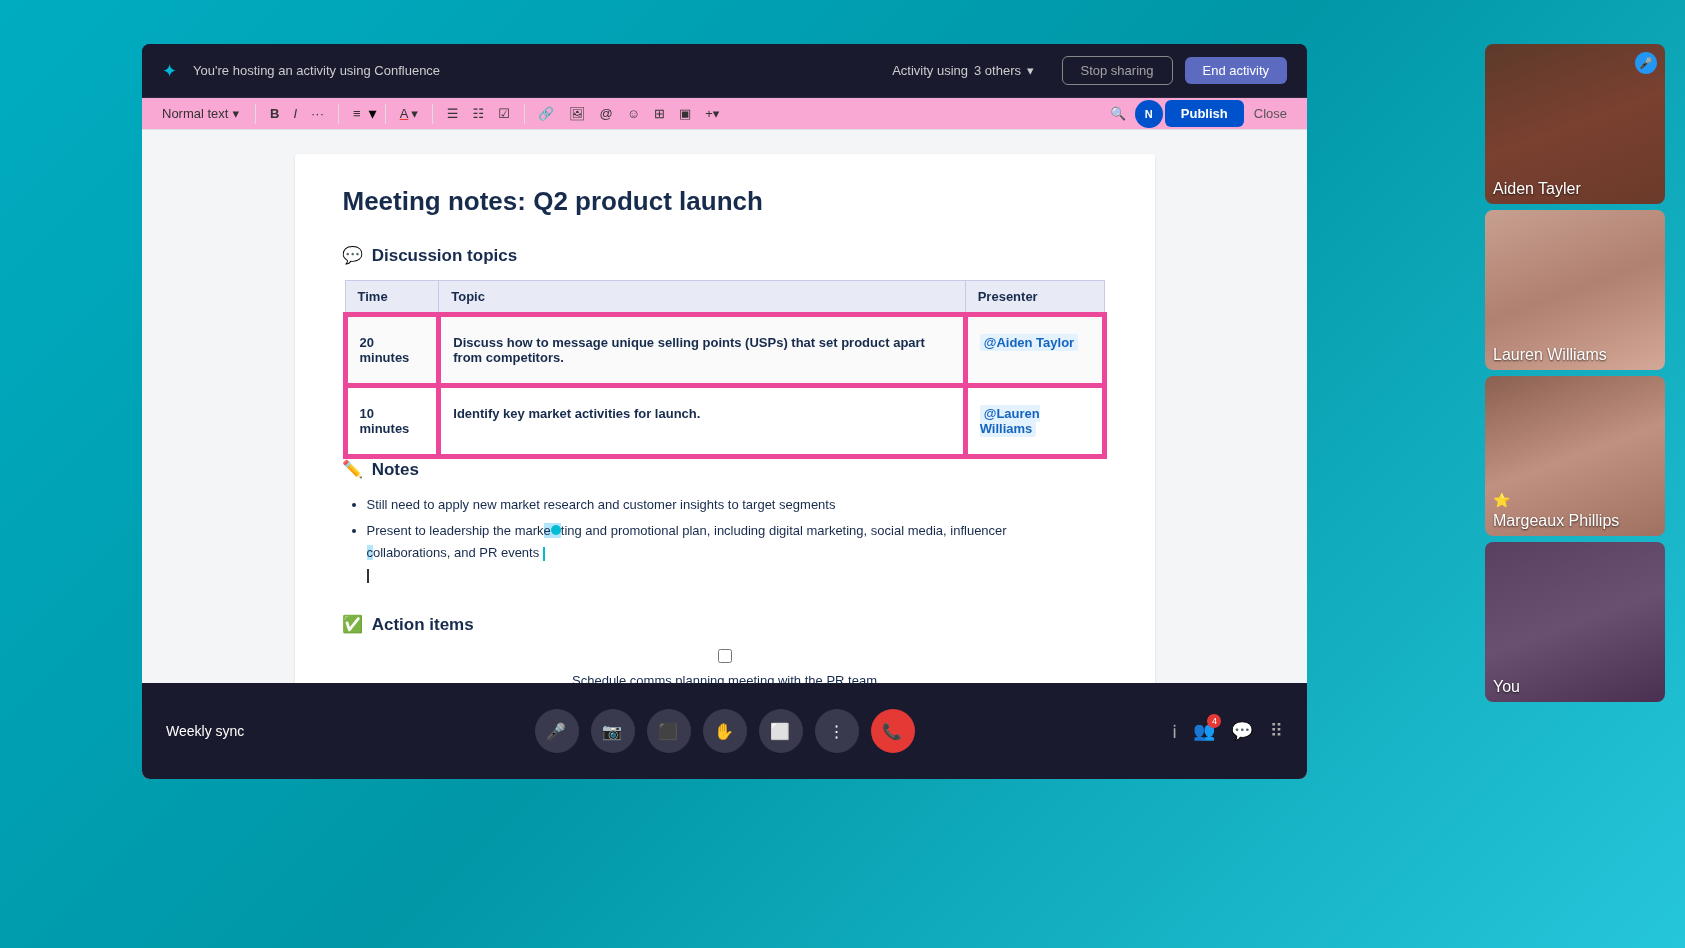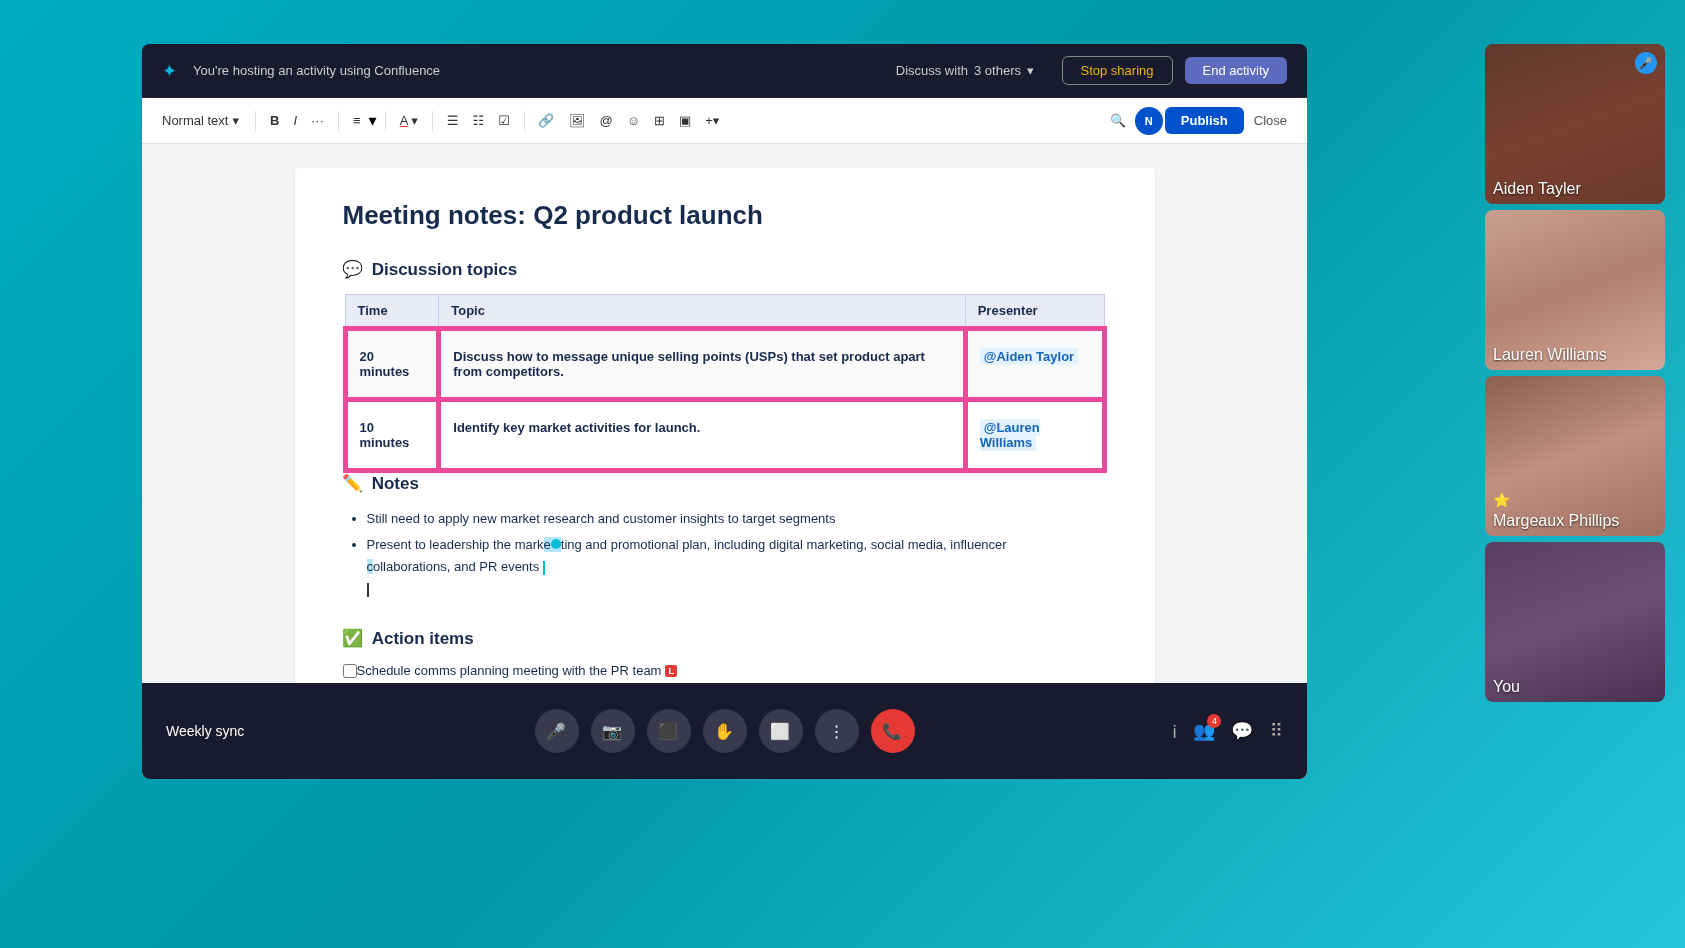"Discuss with" span { text: Discuss with -> Activity using }
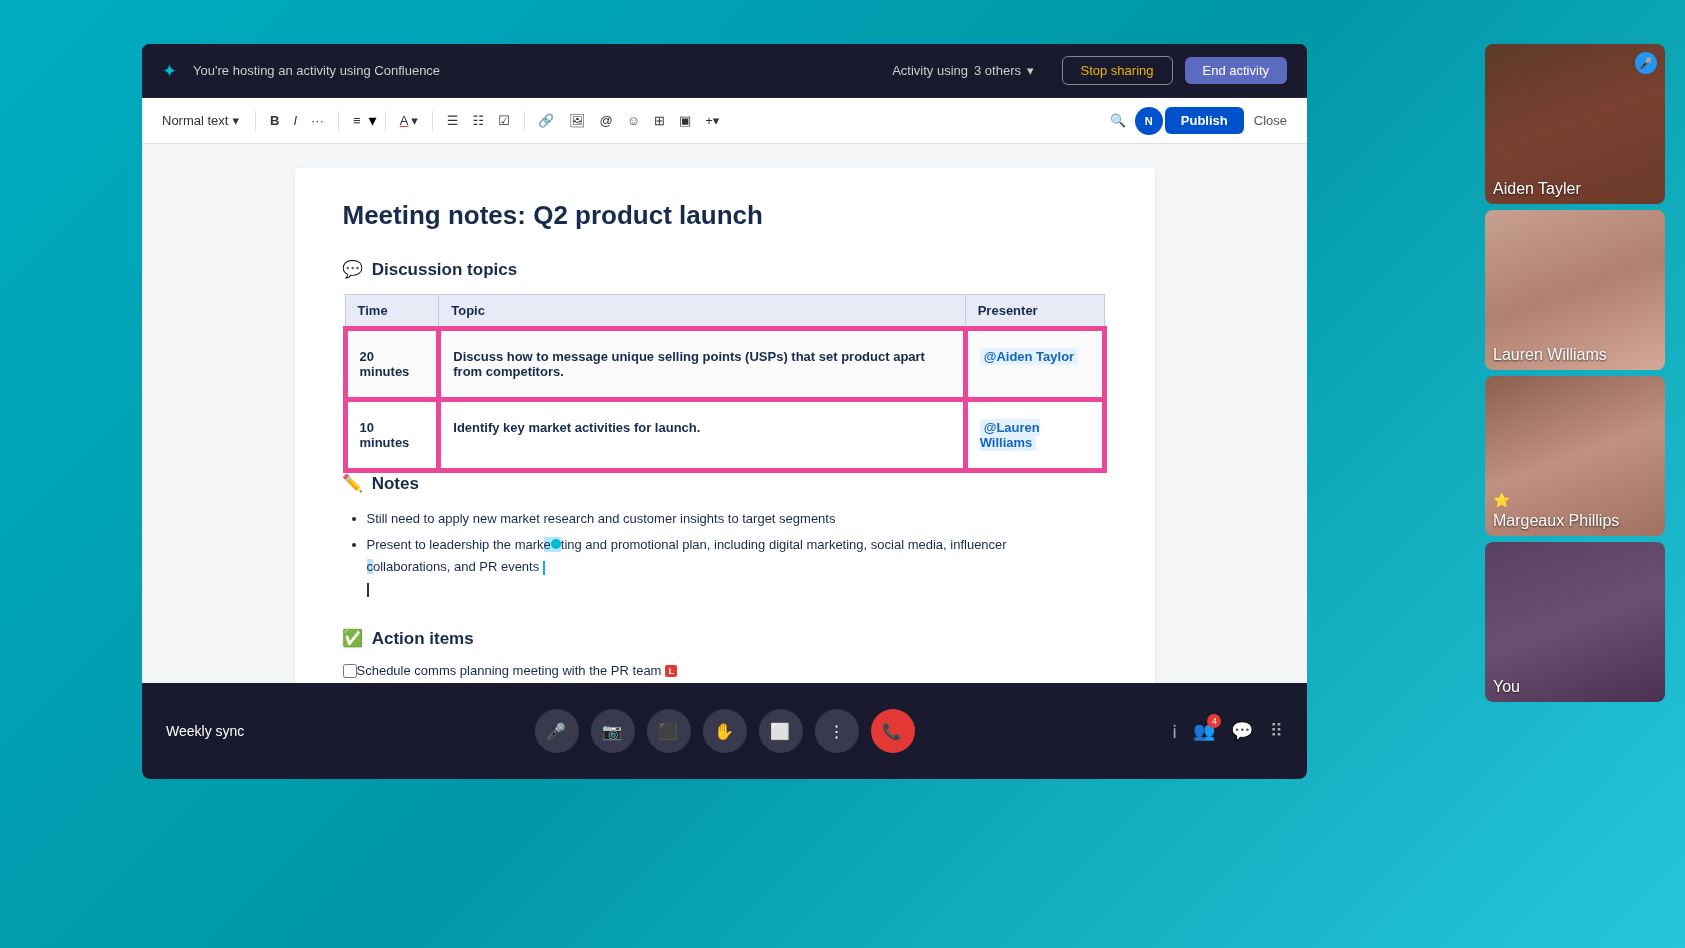"Stop sharing" .btn-stop { color: #eab308 -> #a3a3a3 }
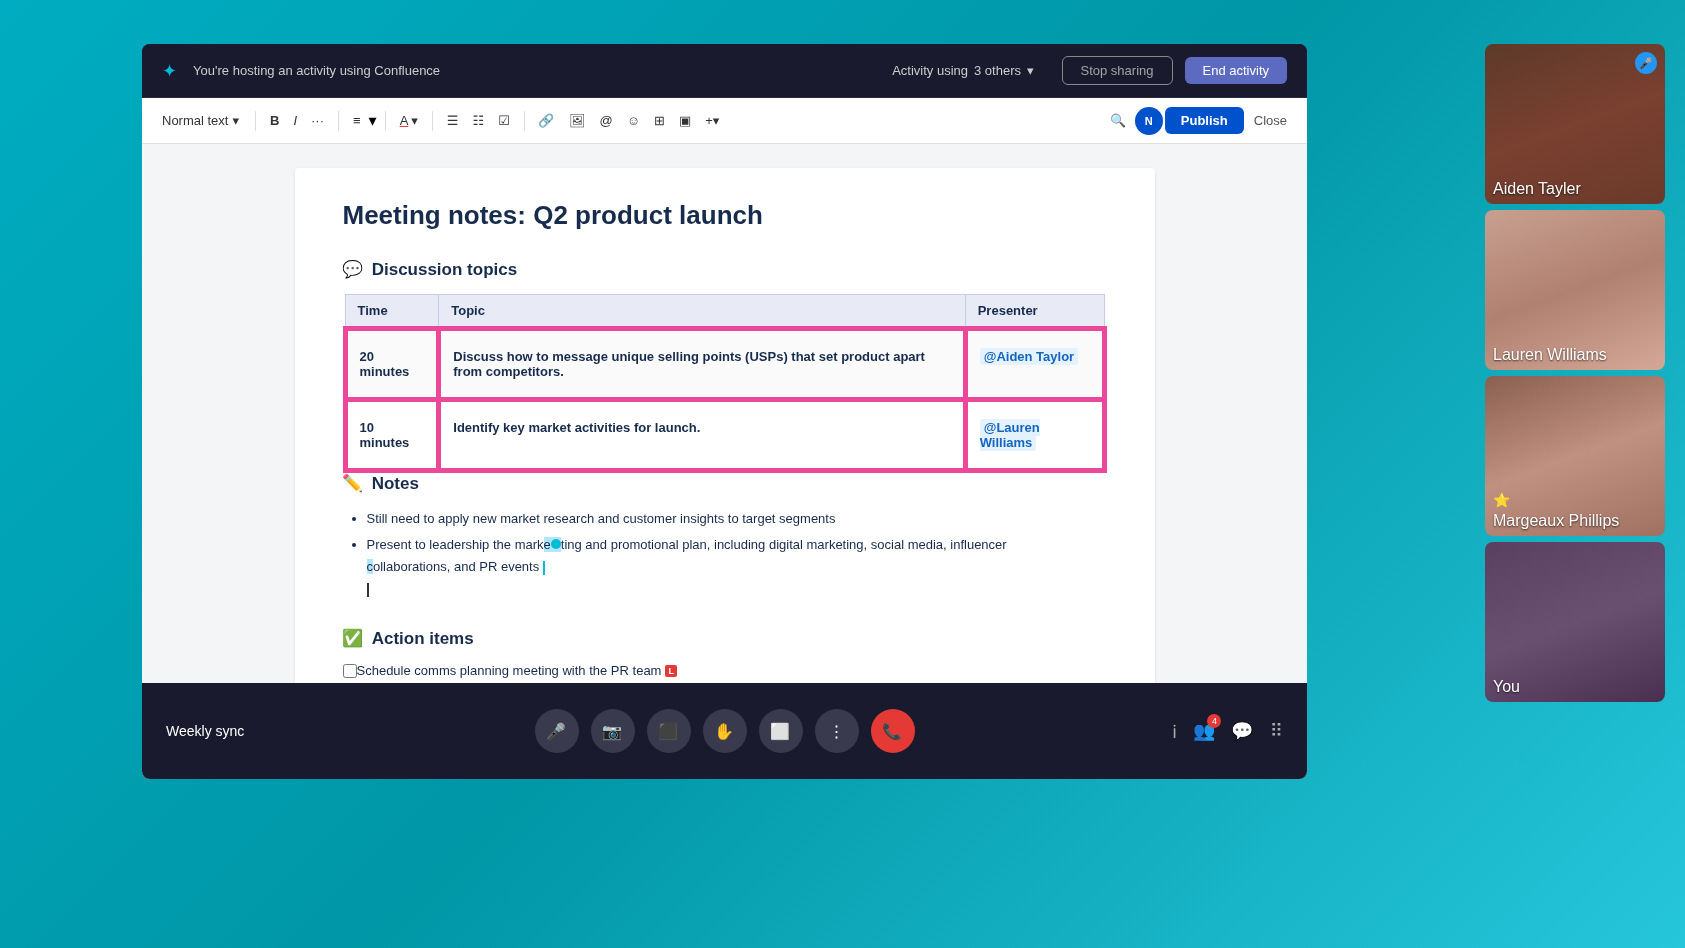"Normal text" .editor-toolbar { background: #ffffff -> #f9a8d4; height: 46px -> 32px }
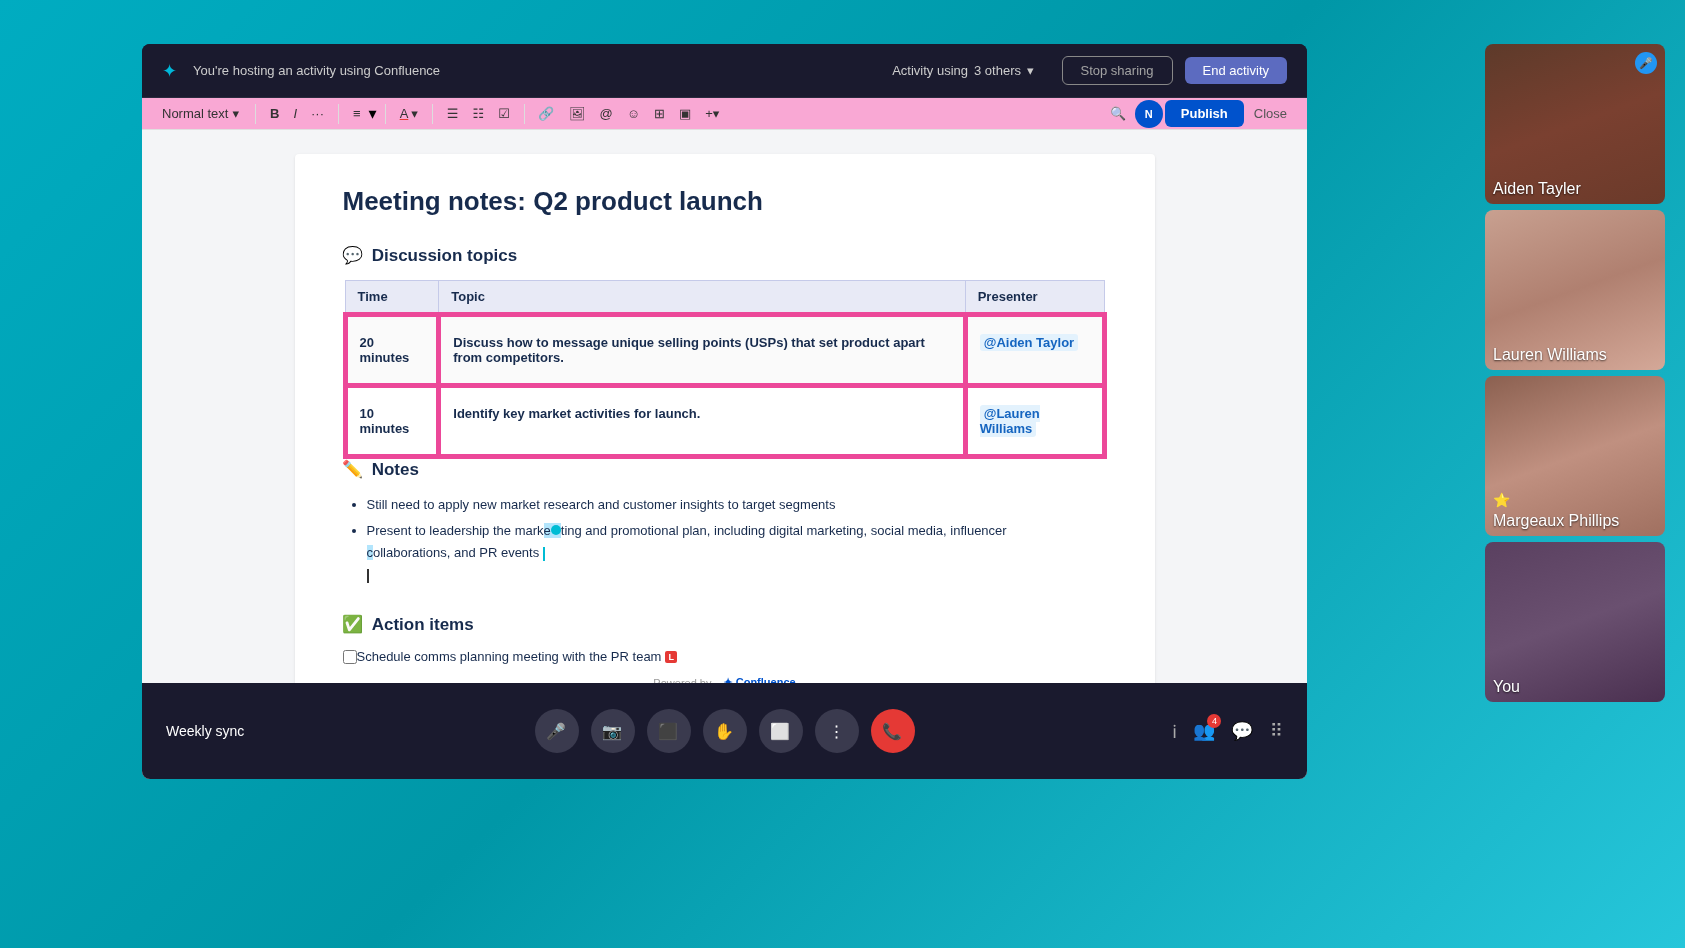"Schedule comms planning meeting with" .action-item { flex-direction: none -> column; gap: none -> 10px }
